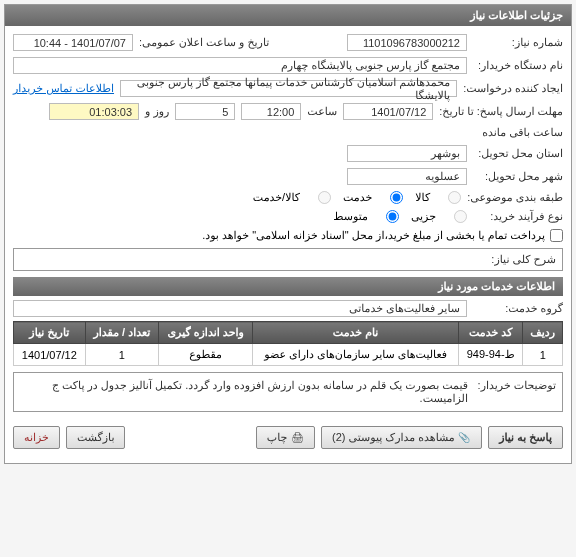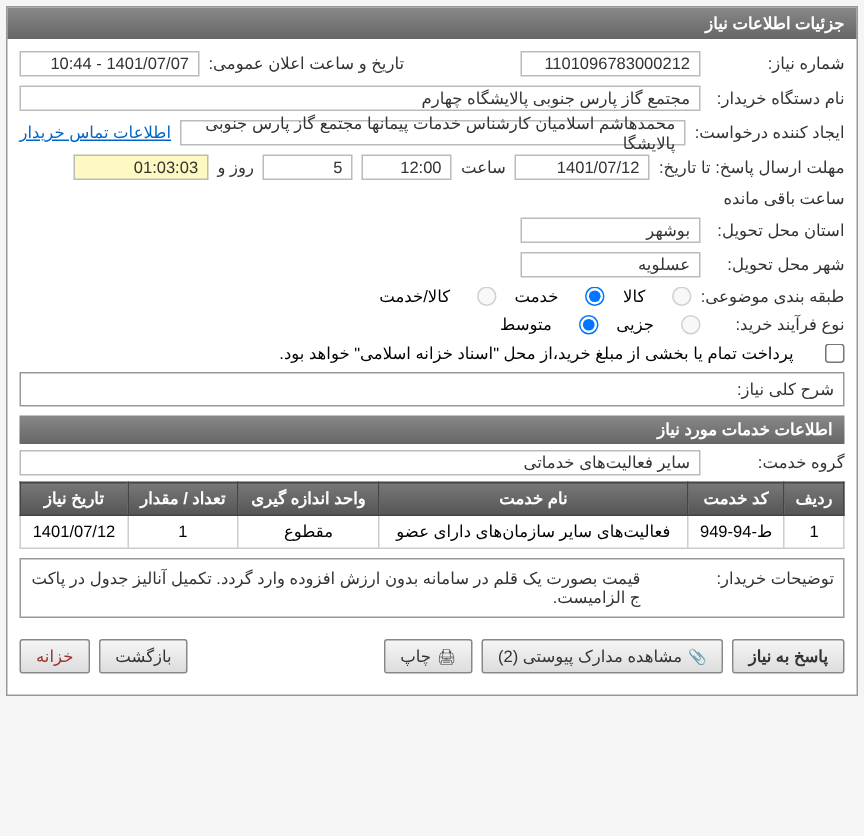"پرداخت تمام یا بخشی از" .check-item { gap: 21px -> 5px }
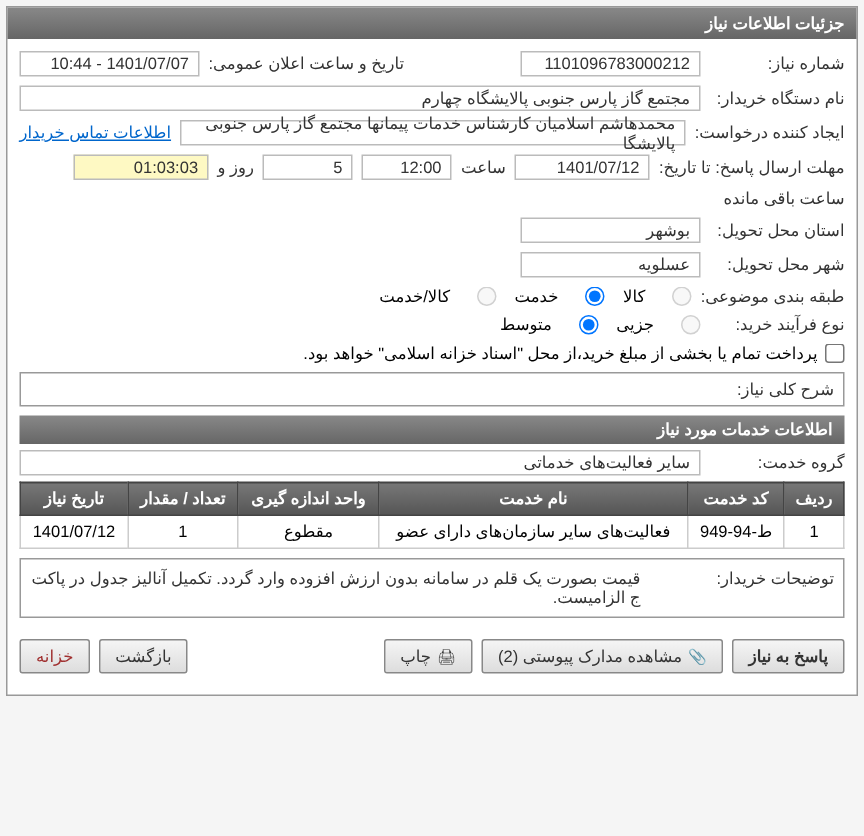"توضیحات خریدار:" .note-box .label { margin-left: 41px -> none }
